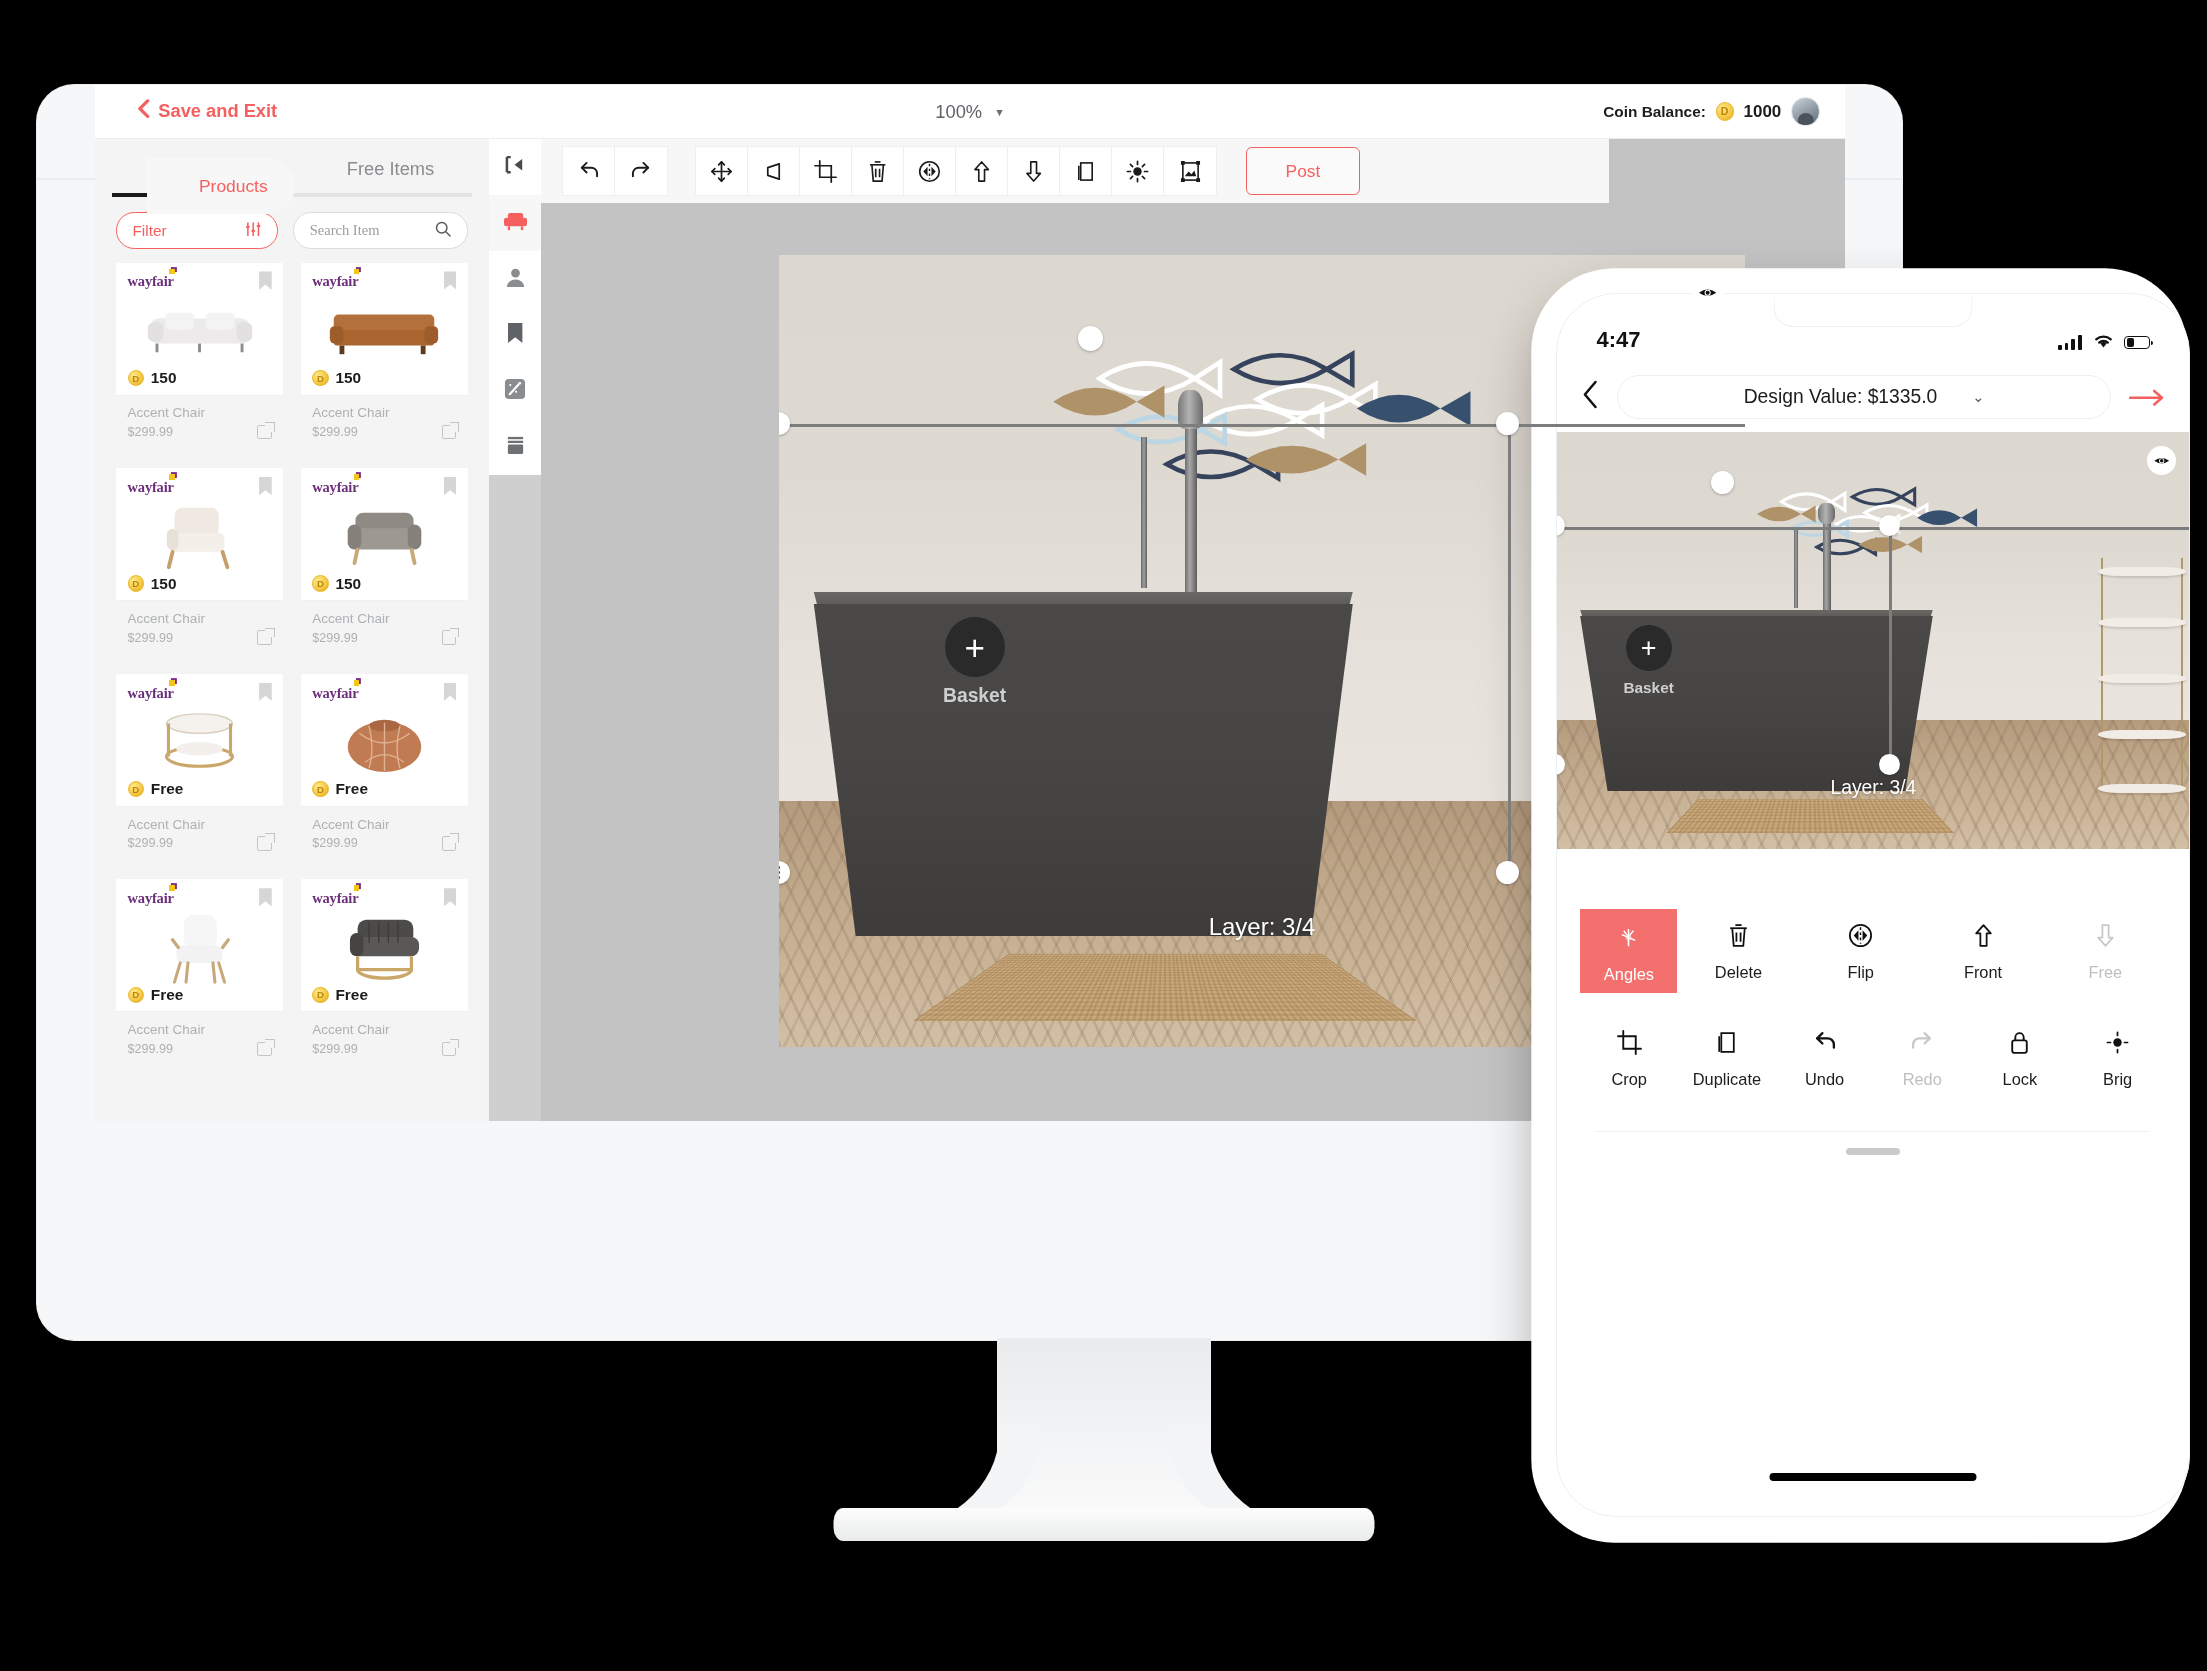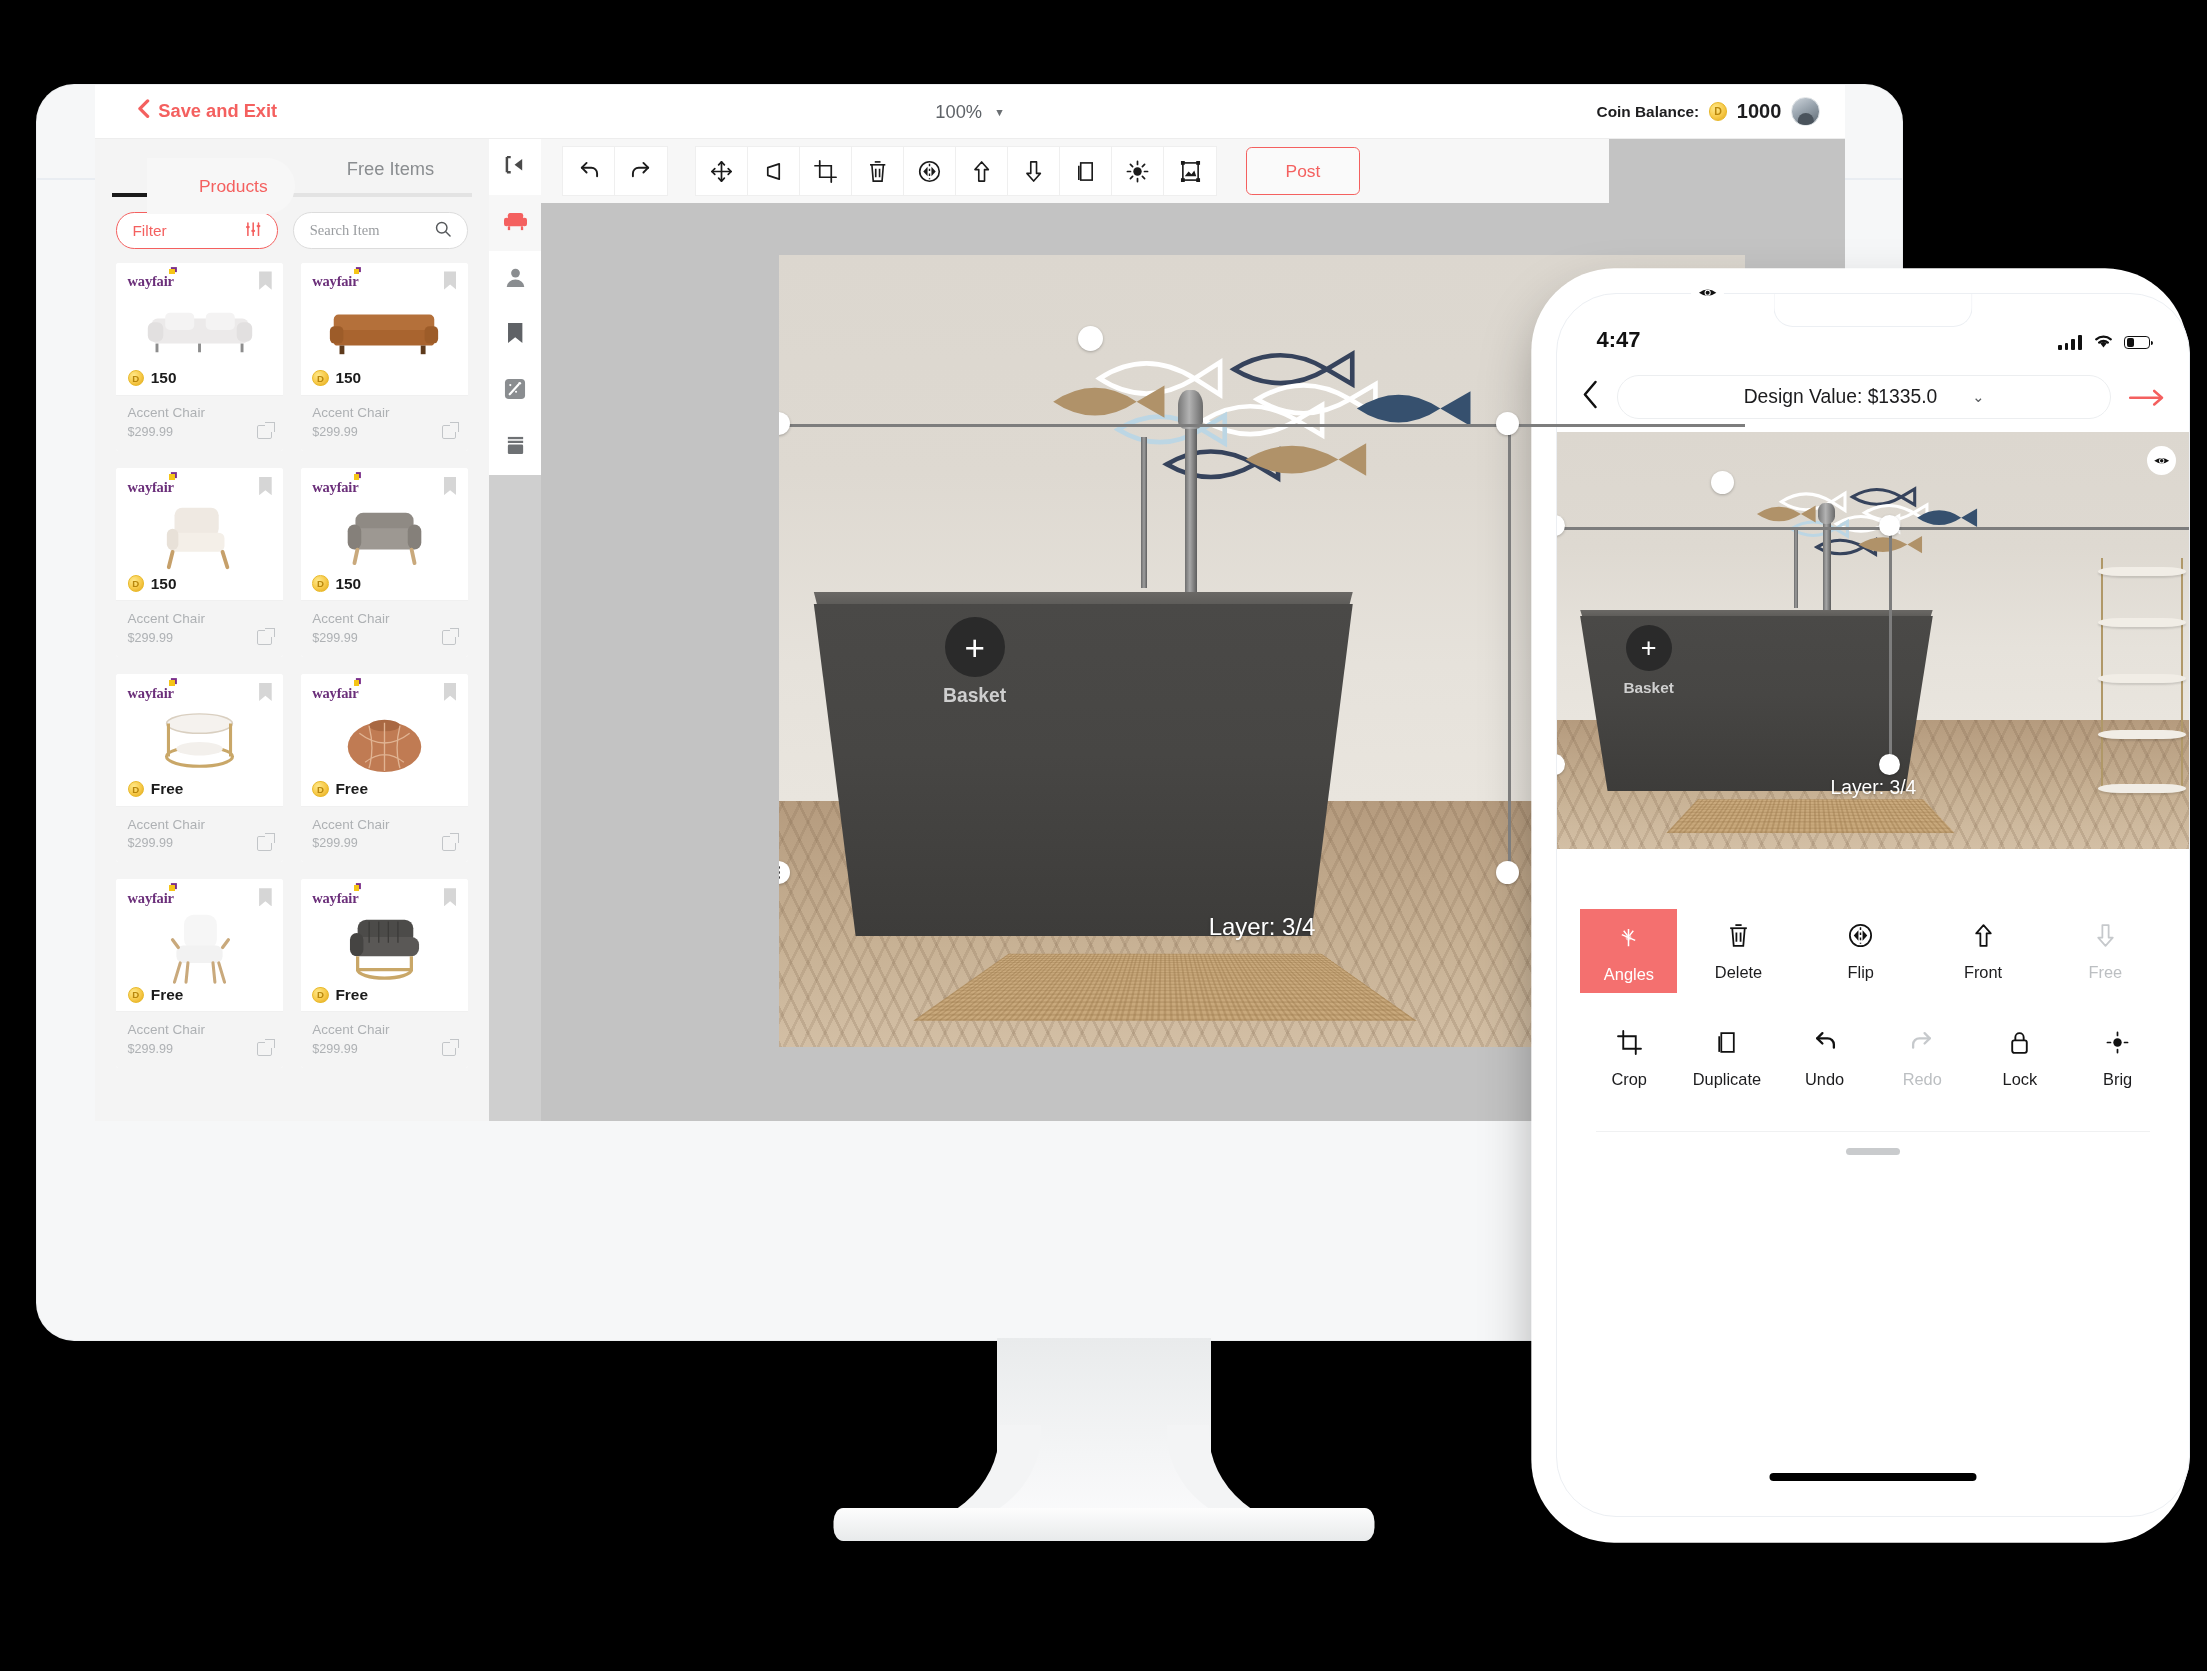"1000" .coin-amount { font-size: 20px -> 17px }
